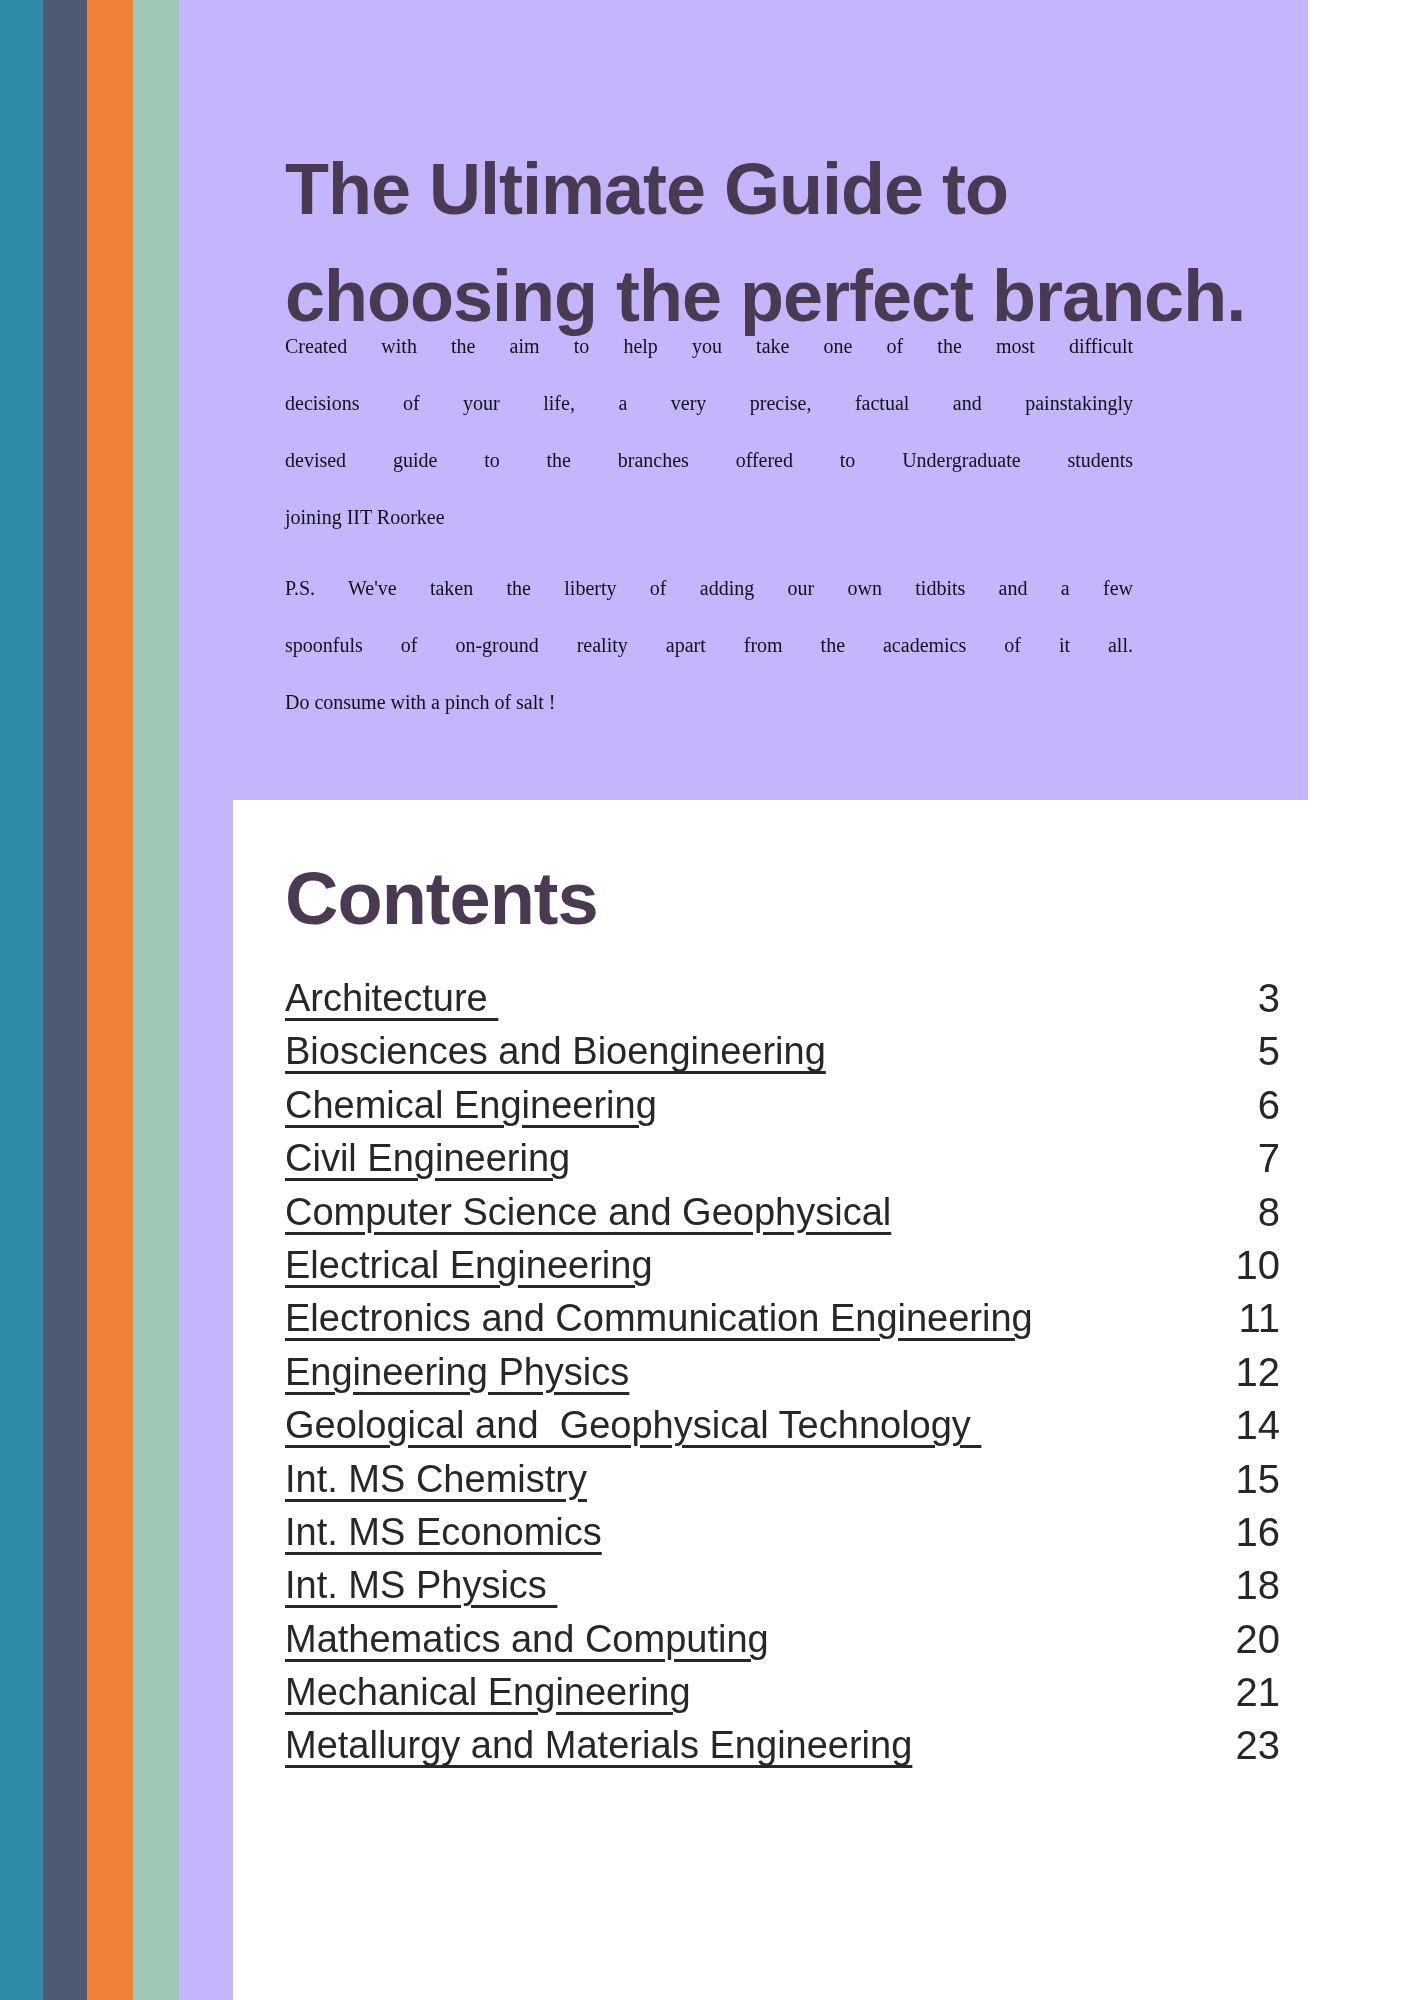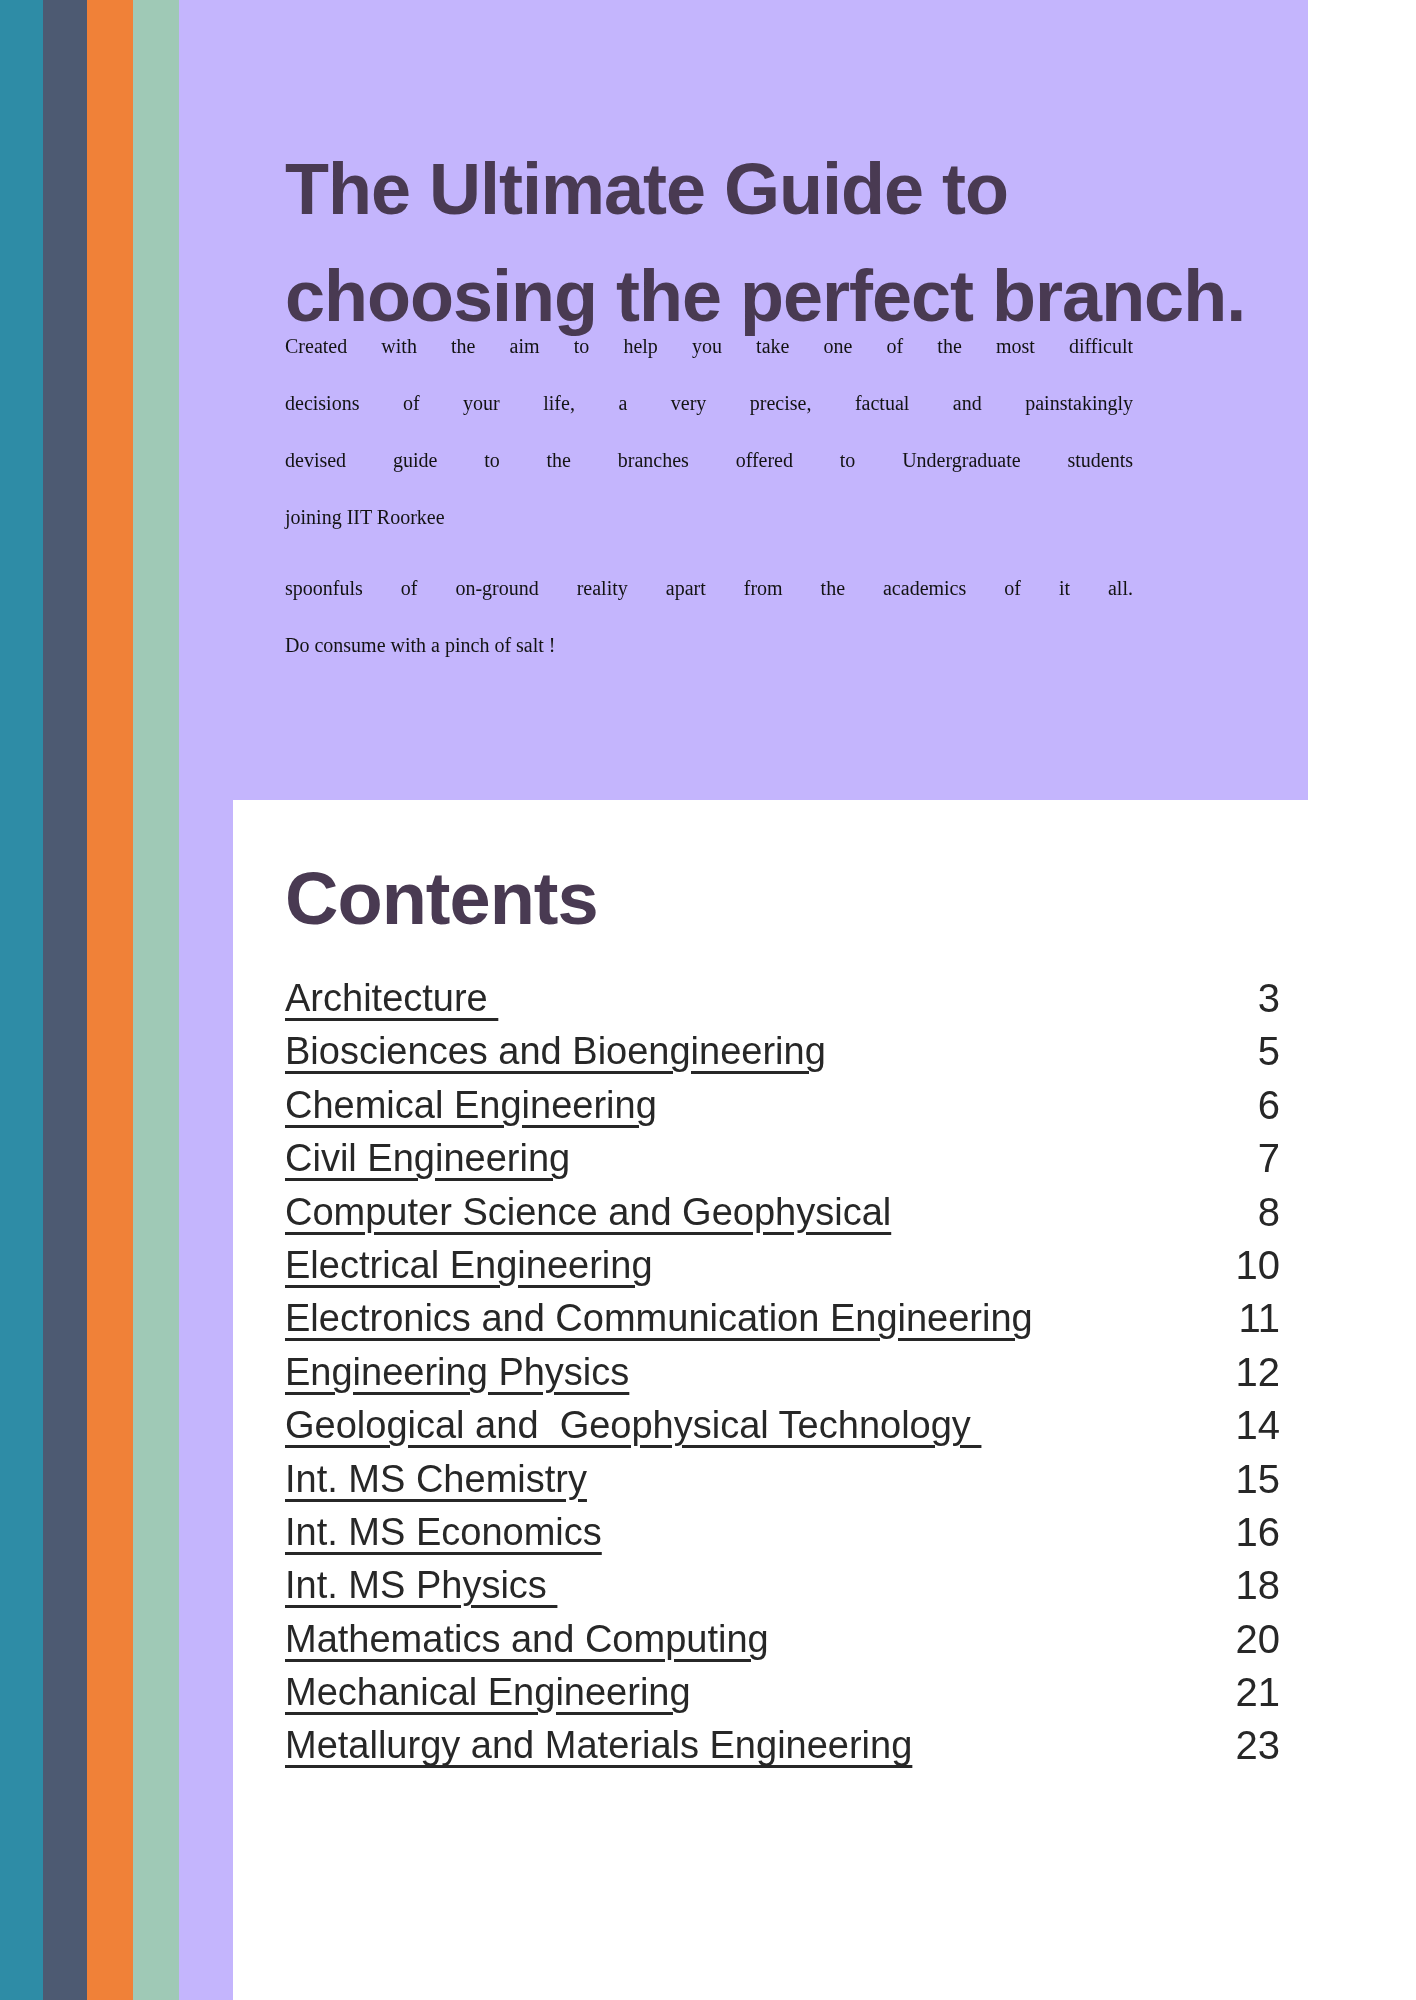"P.S. We've taken the liberty" div.para-line { html: none -> <div>P.S. We've taken the liberty of adding our own tidbits and a few</div> }
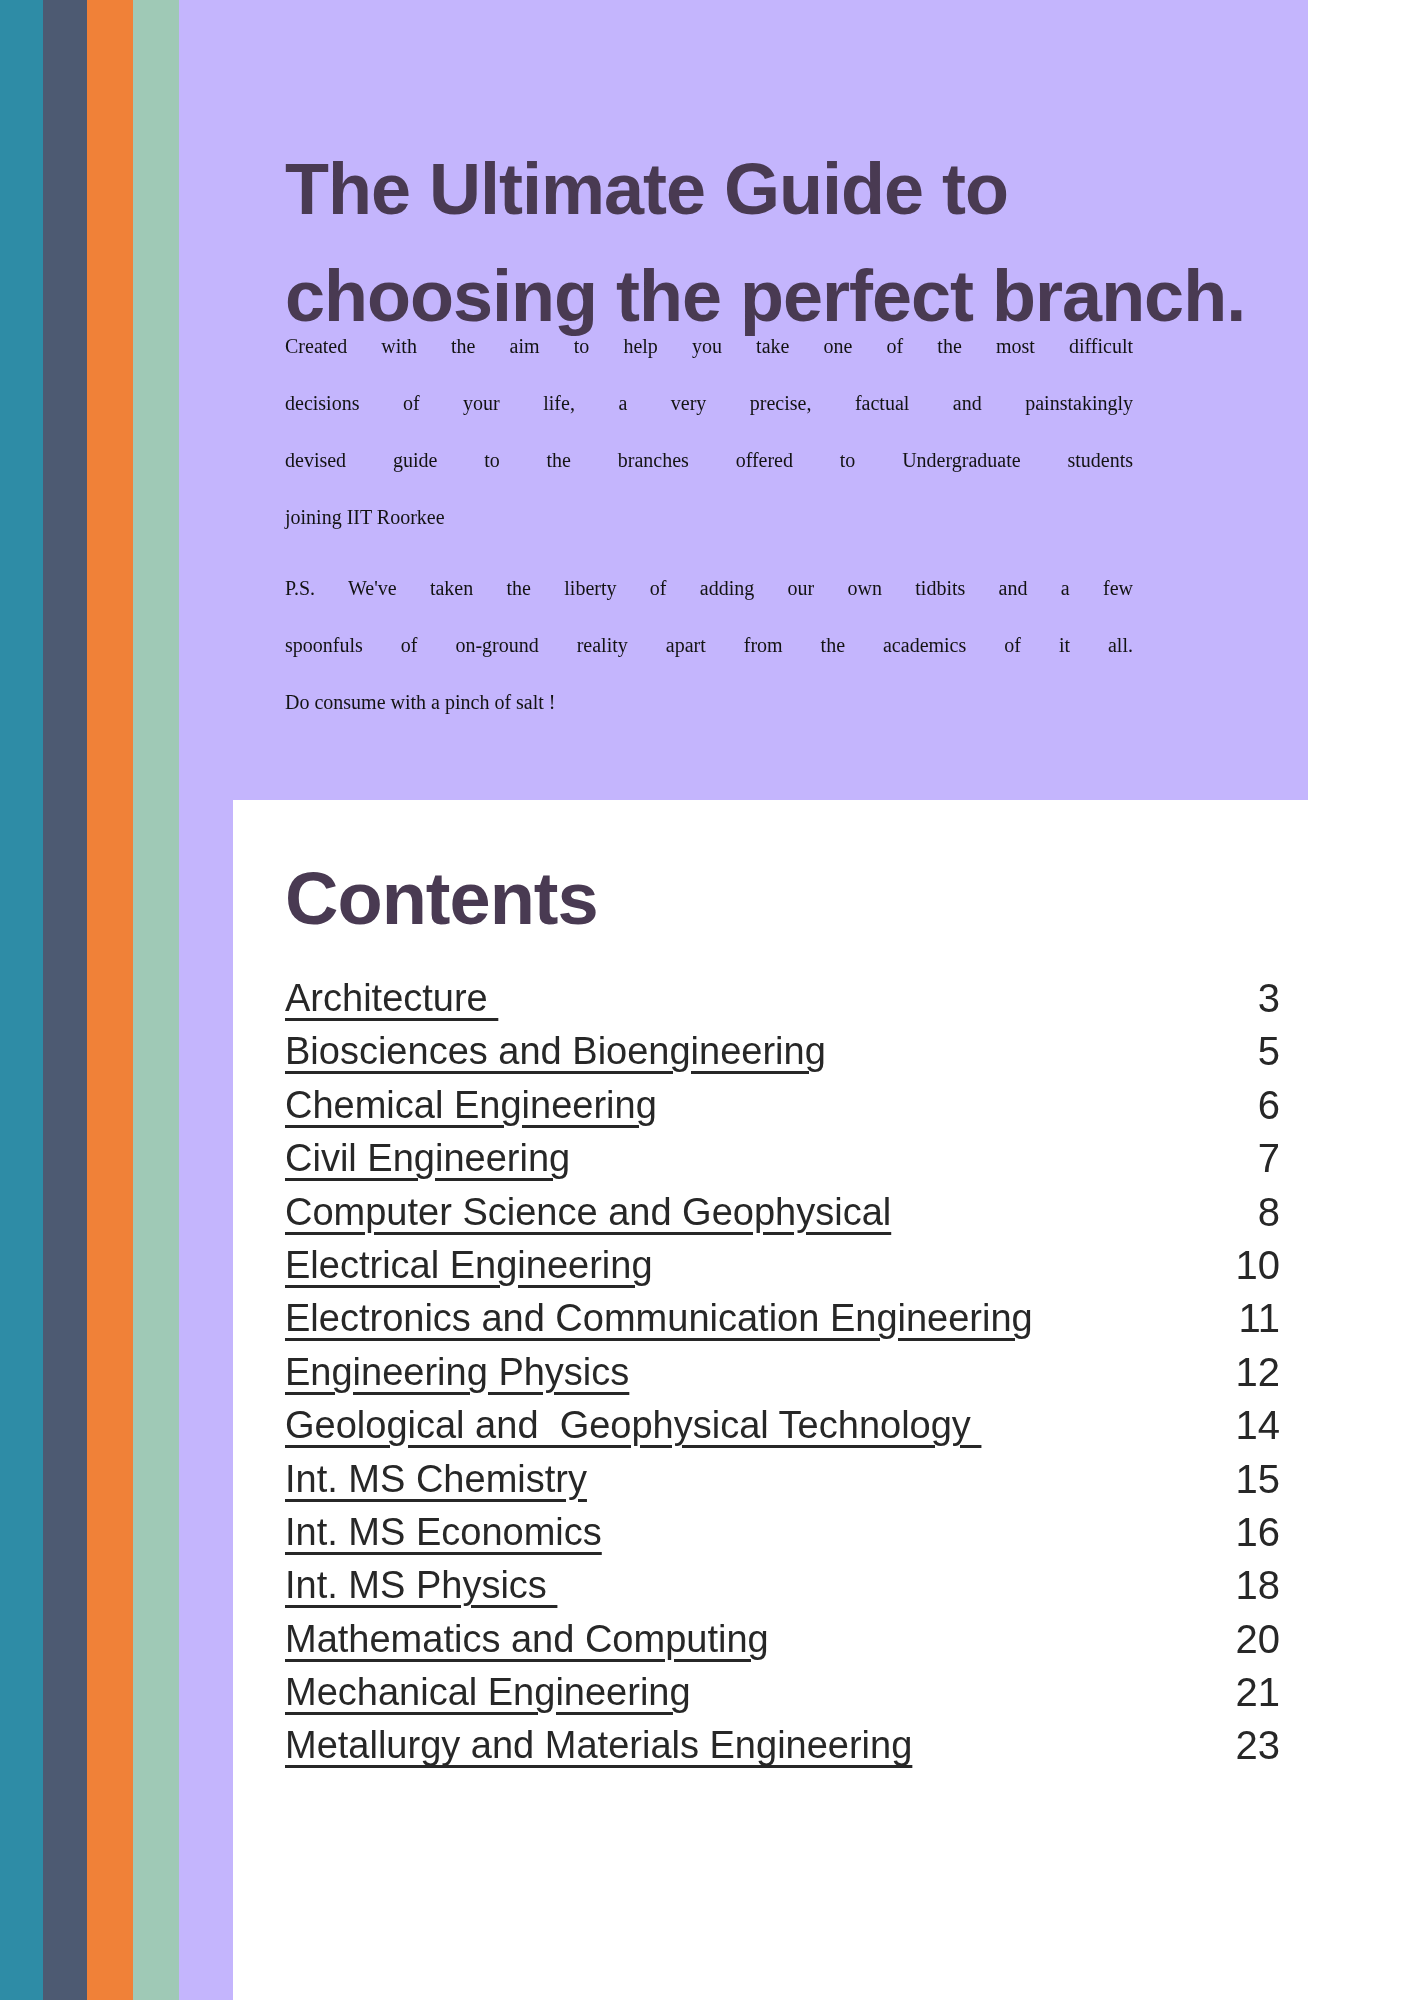"Architecture" .toc-row { align-items: flex-end -> none }
